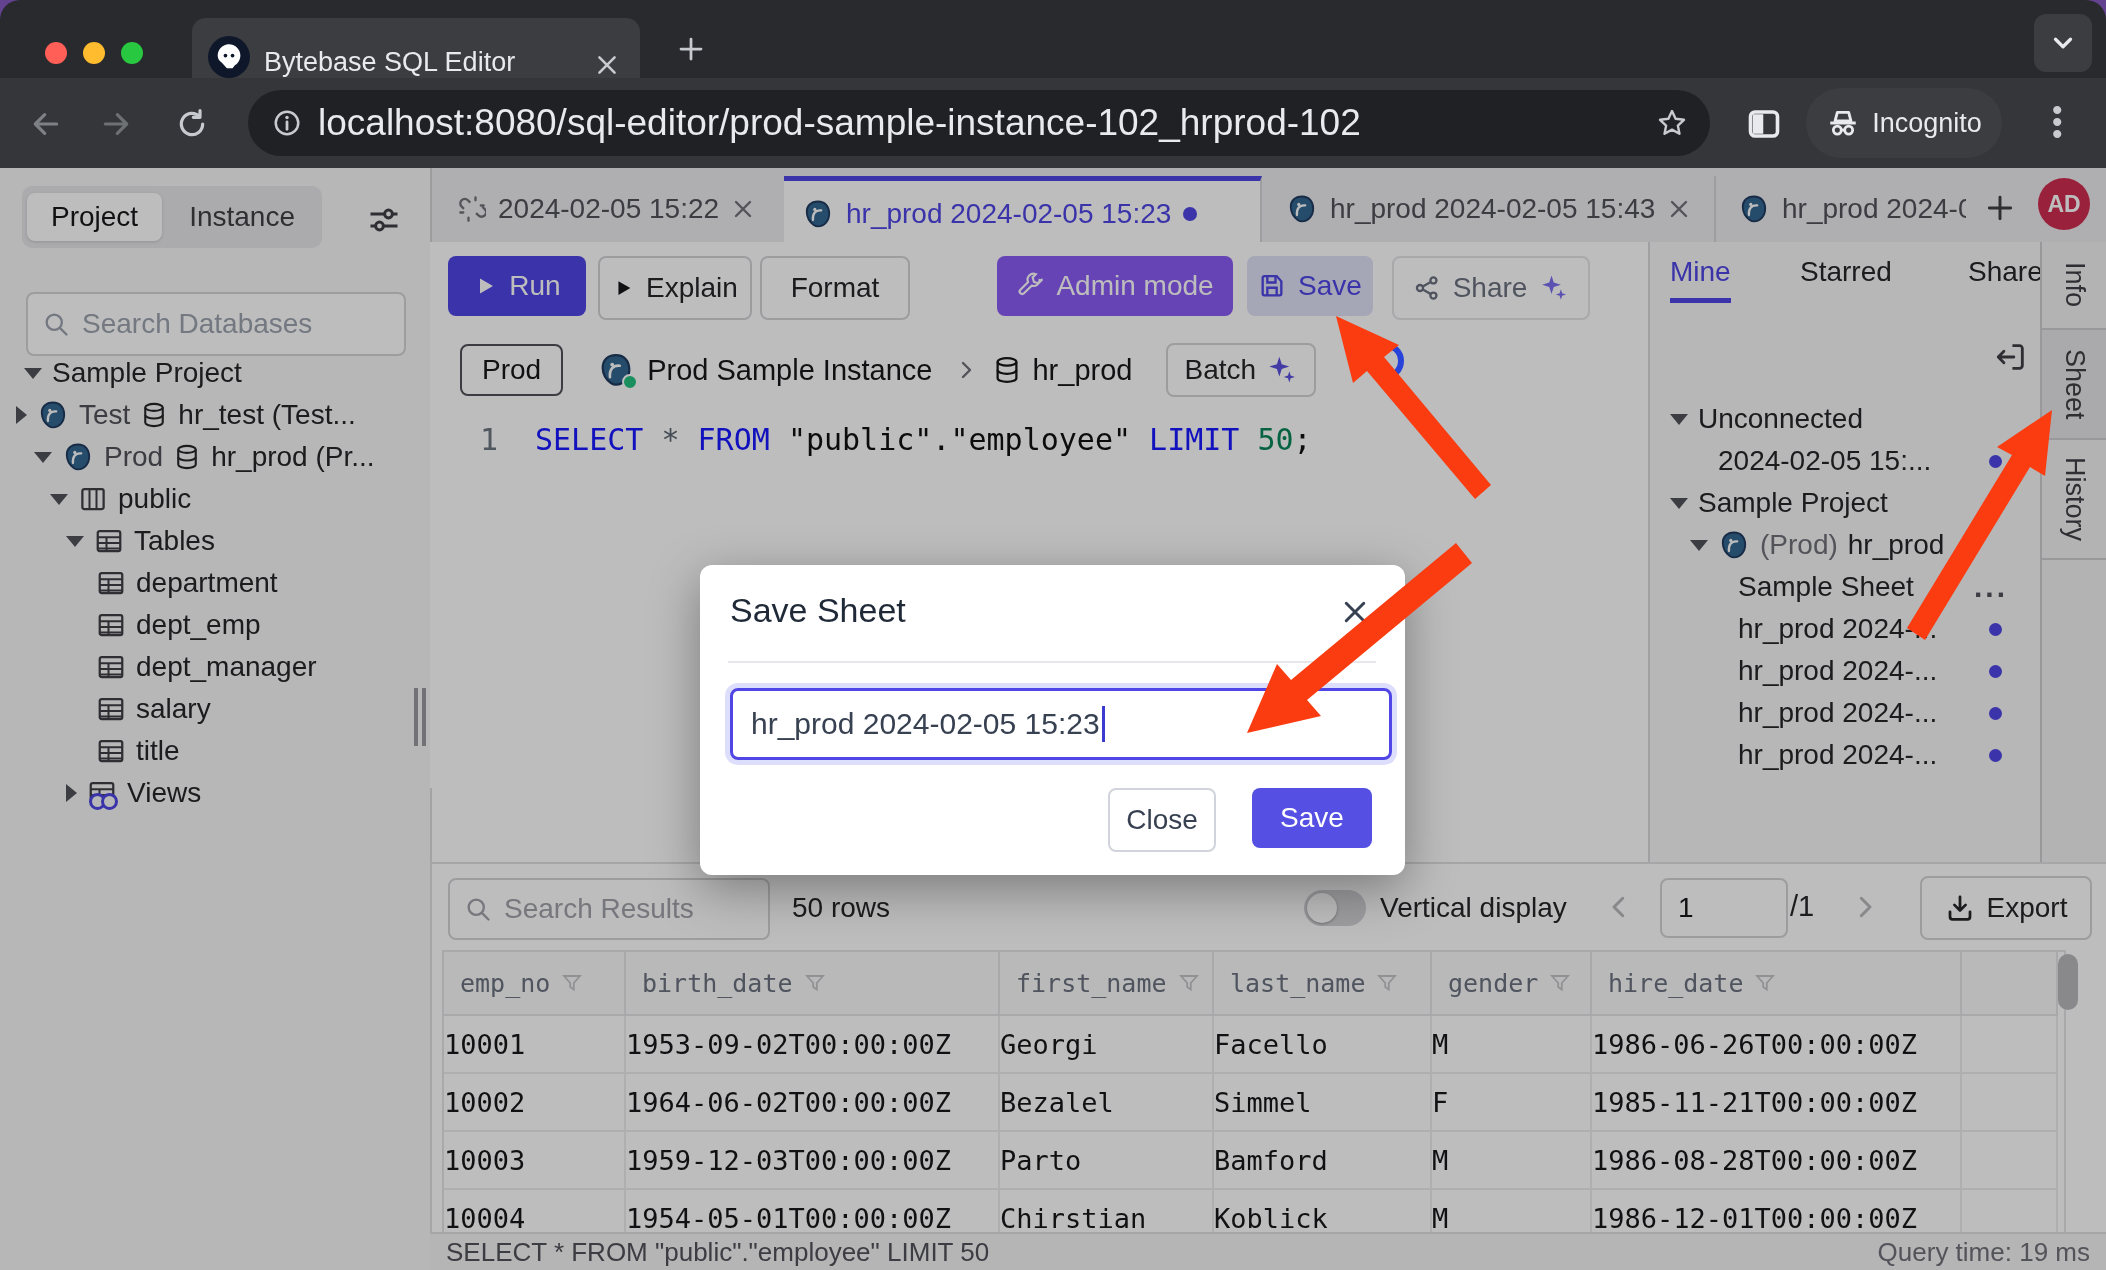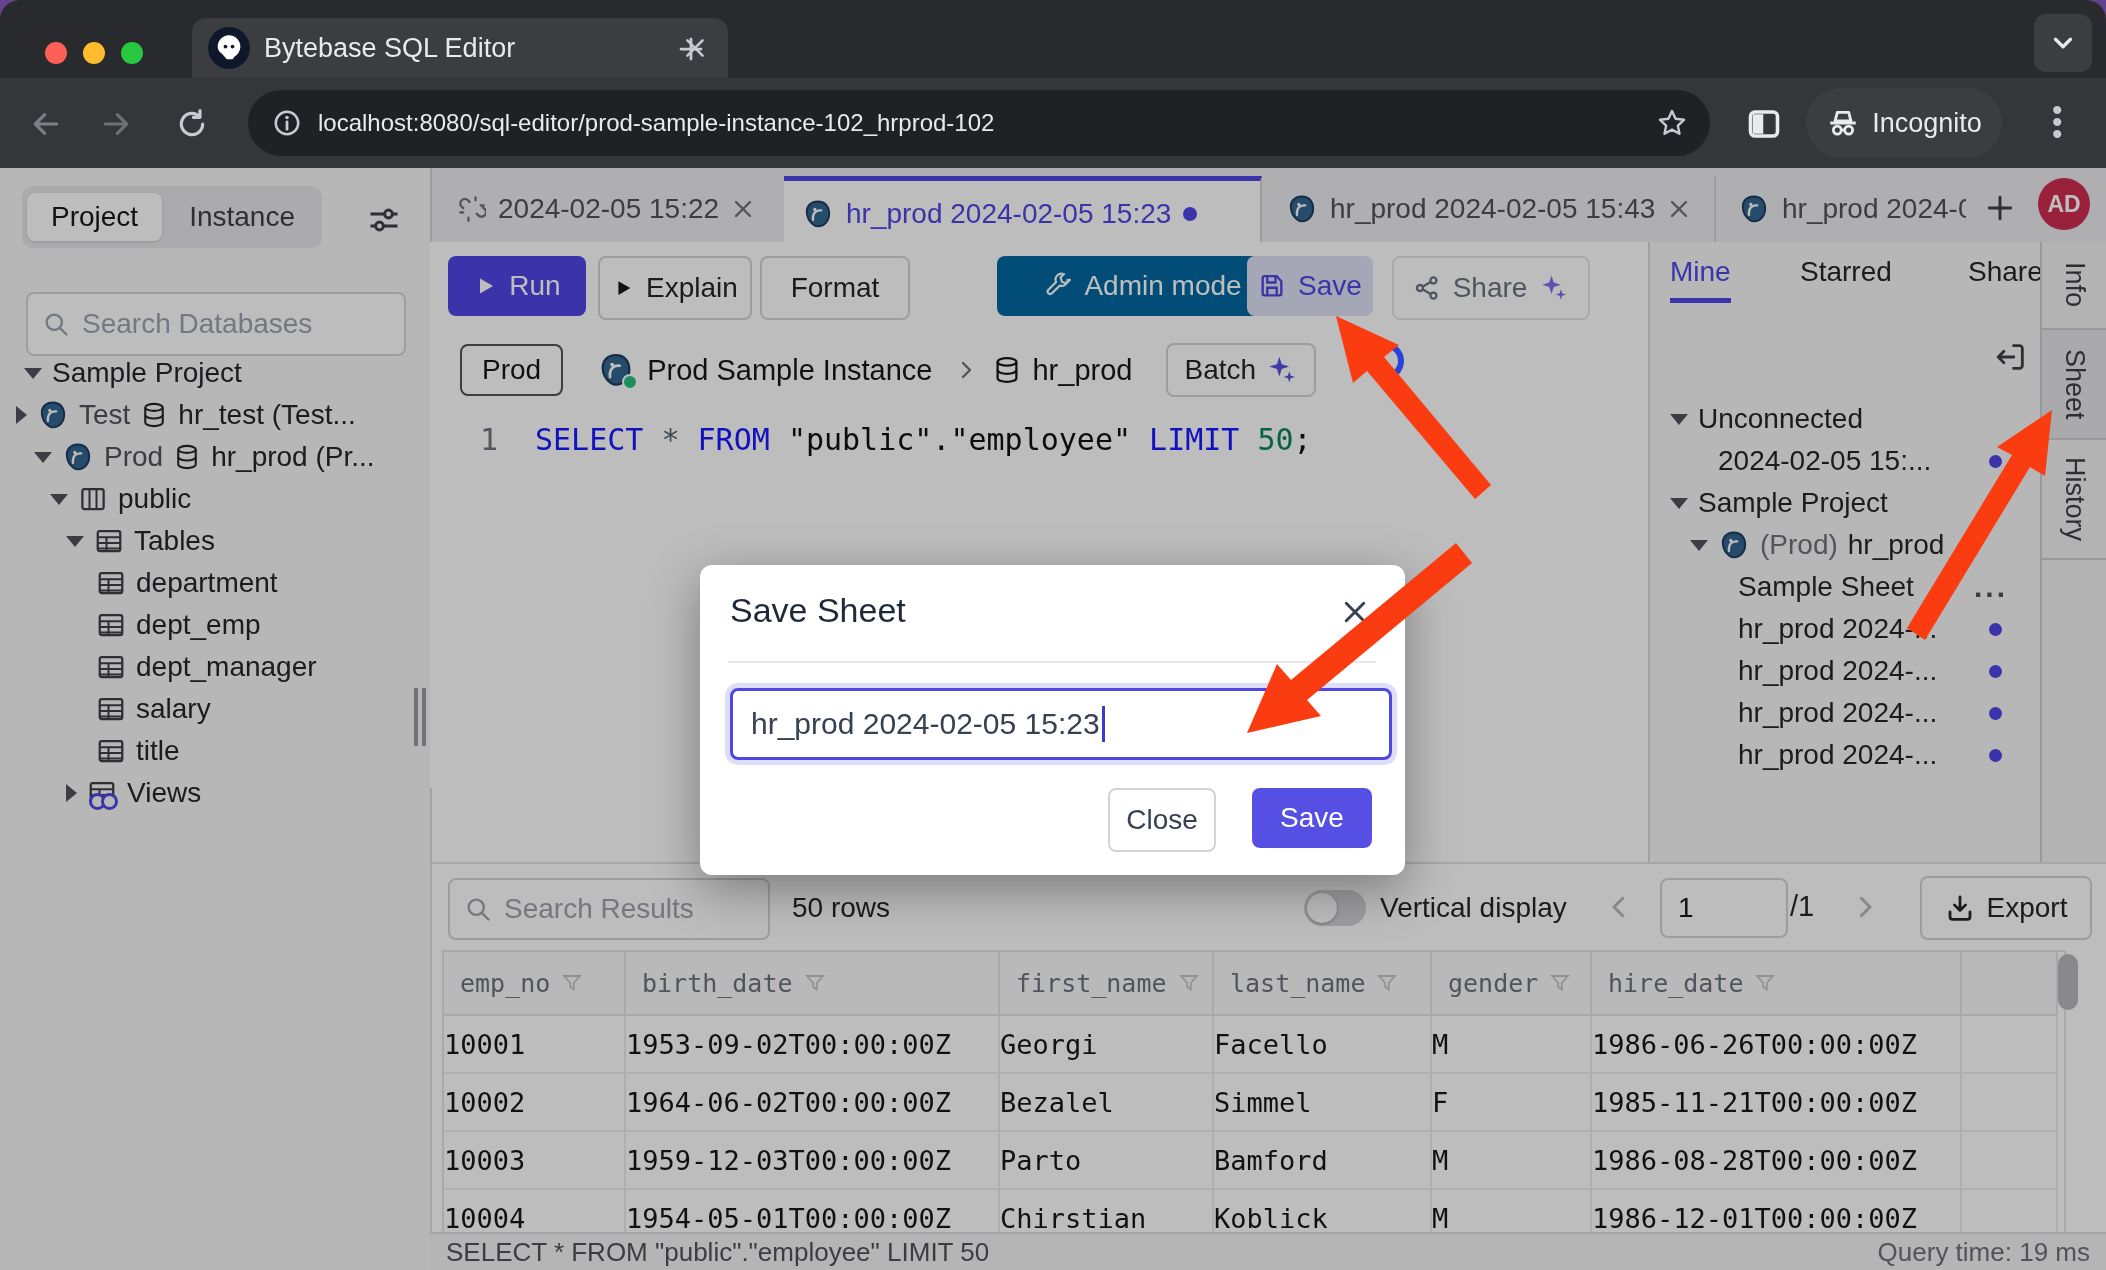"Bytebase SQL Editor" .btab { align-items: center -> flex-end; width: 536px -> 448px }
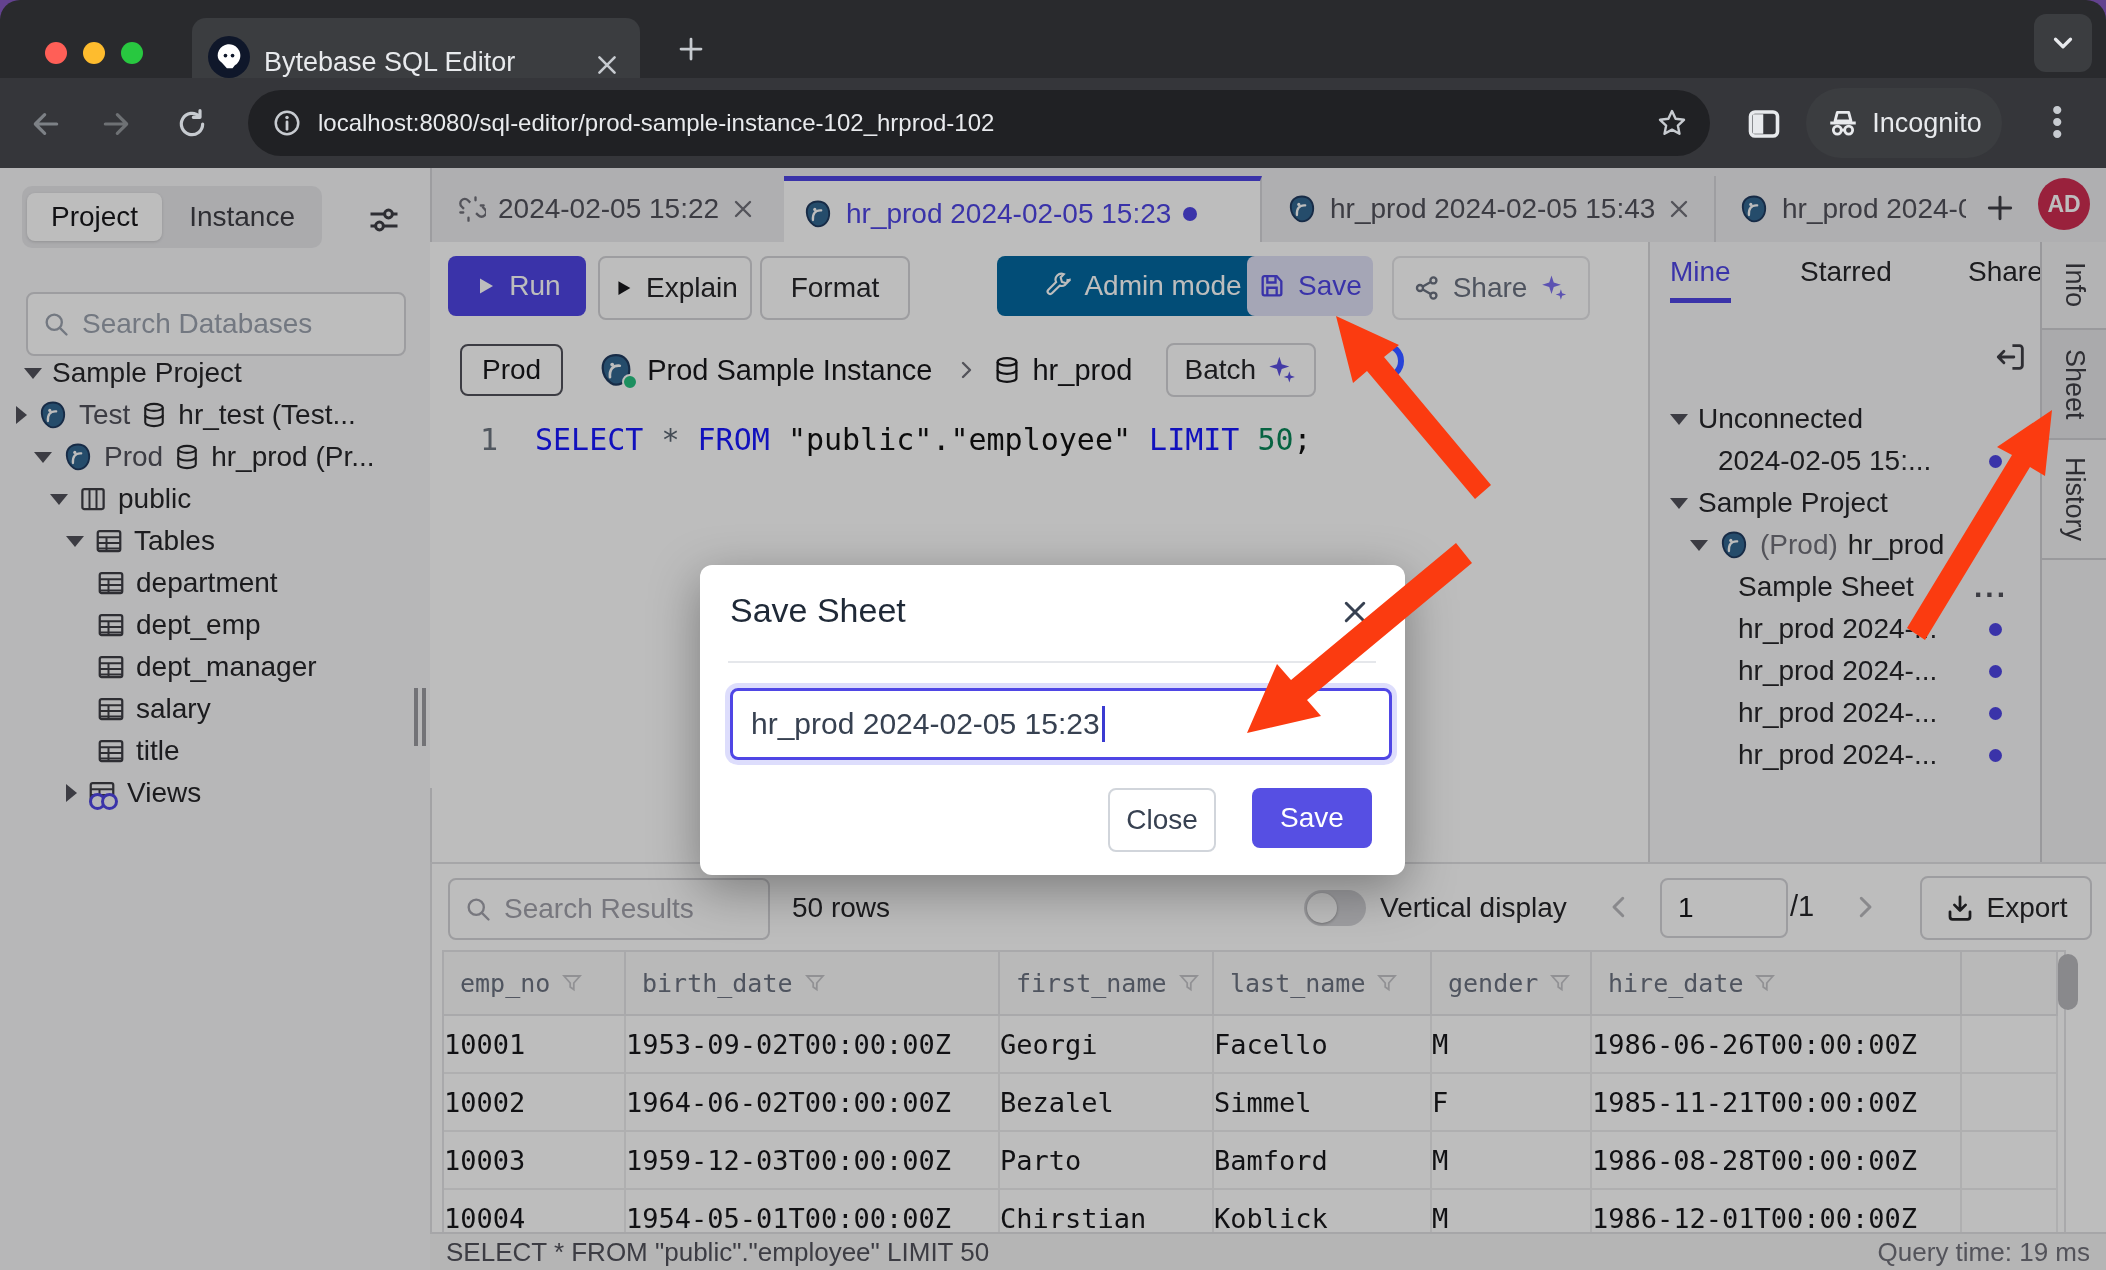"localhost:8080/sql-editor/prod-sample-in" .url { font-size: 24px -> 37px }
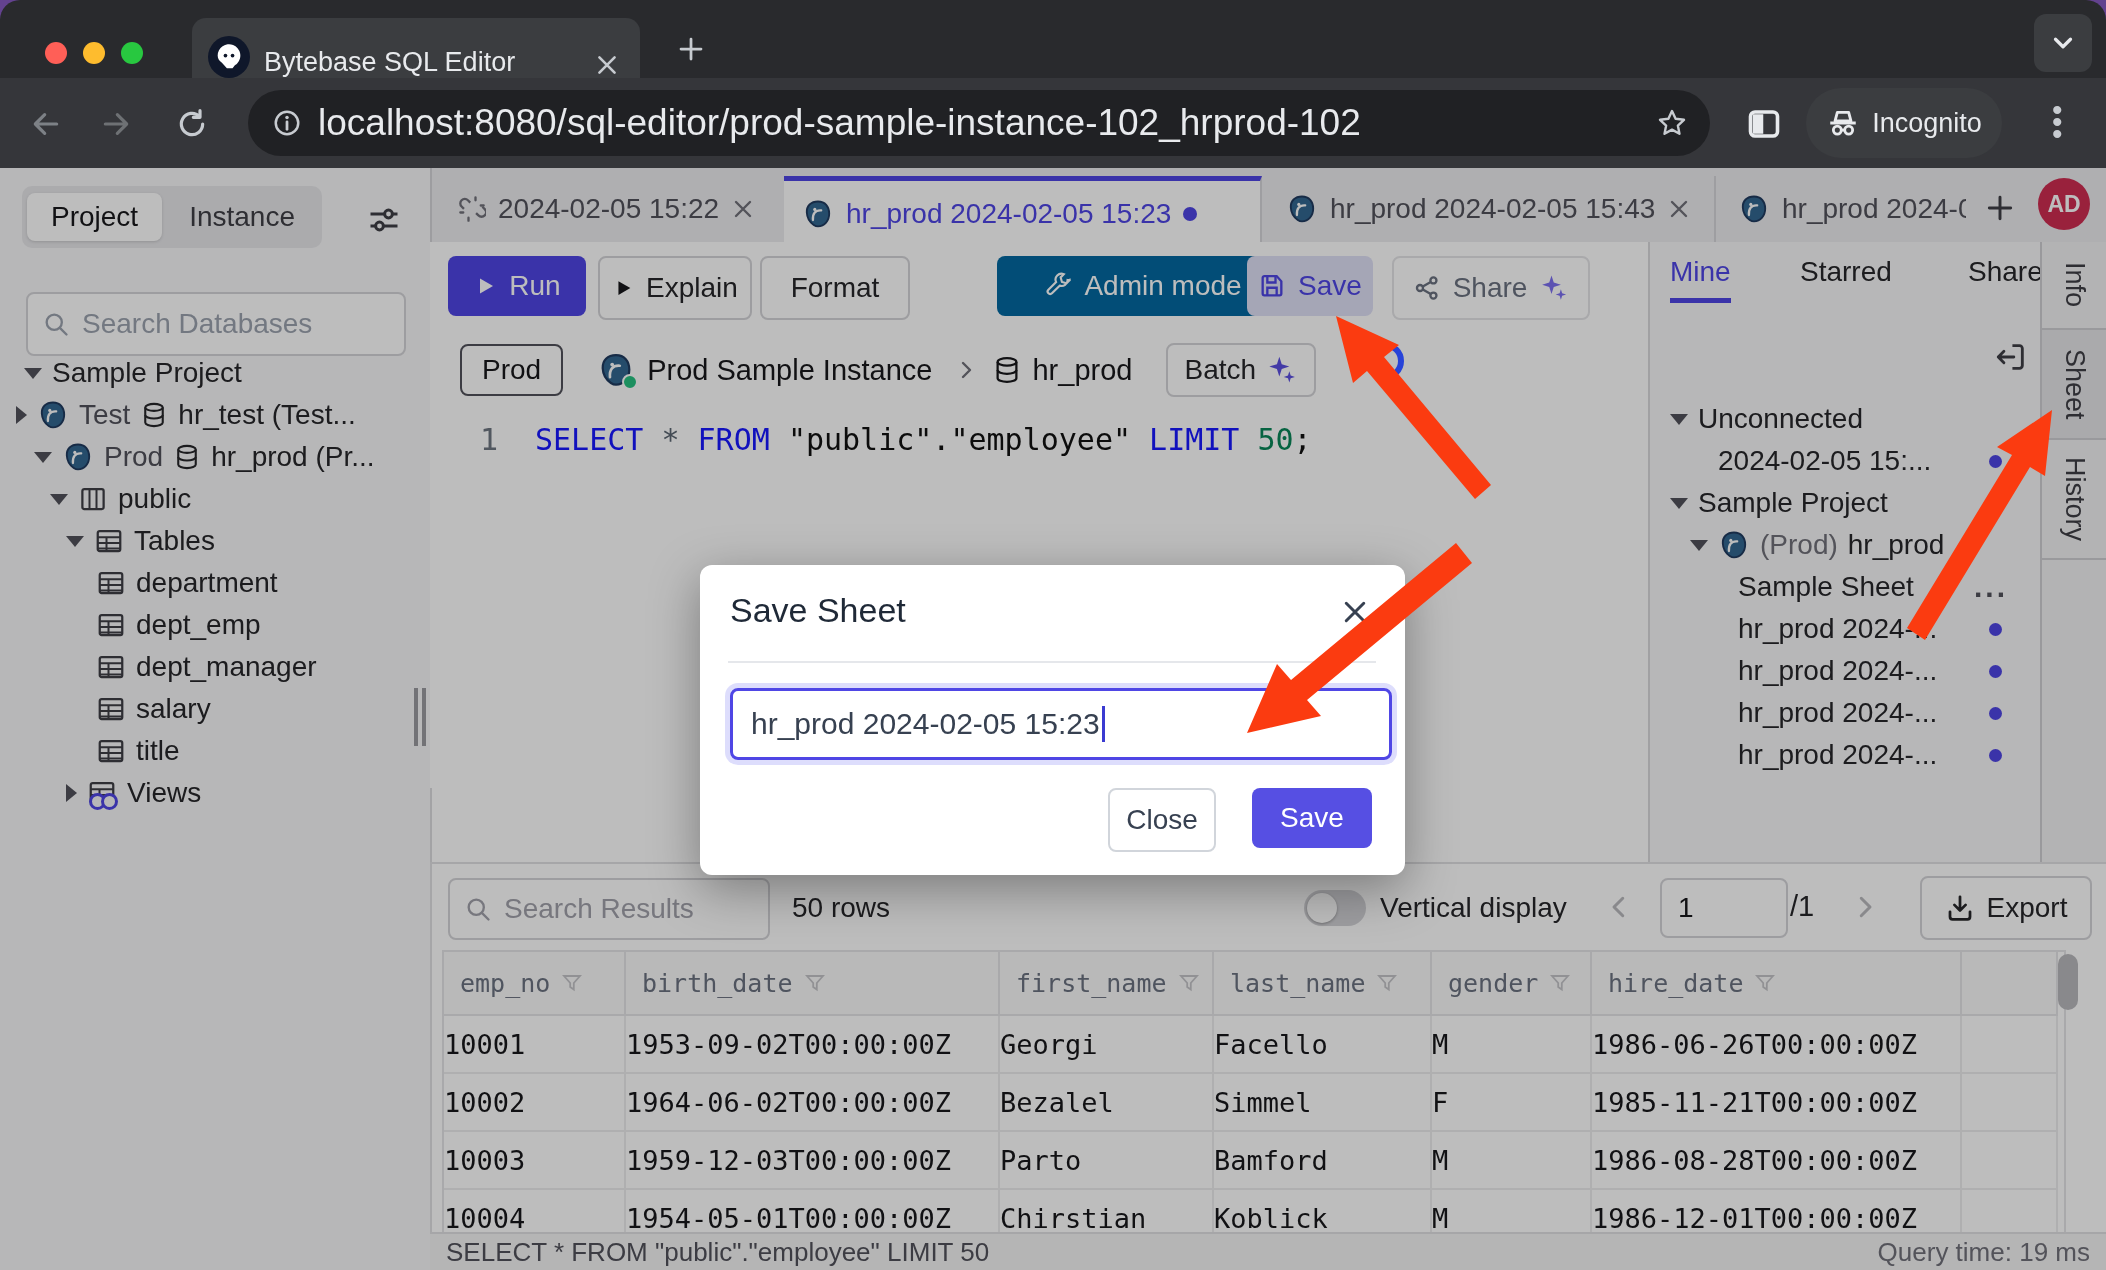"Admin mode" .btn.admin { background: #0369a1 -> #8b5cf6; padding-left: 28px -> none }
